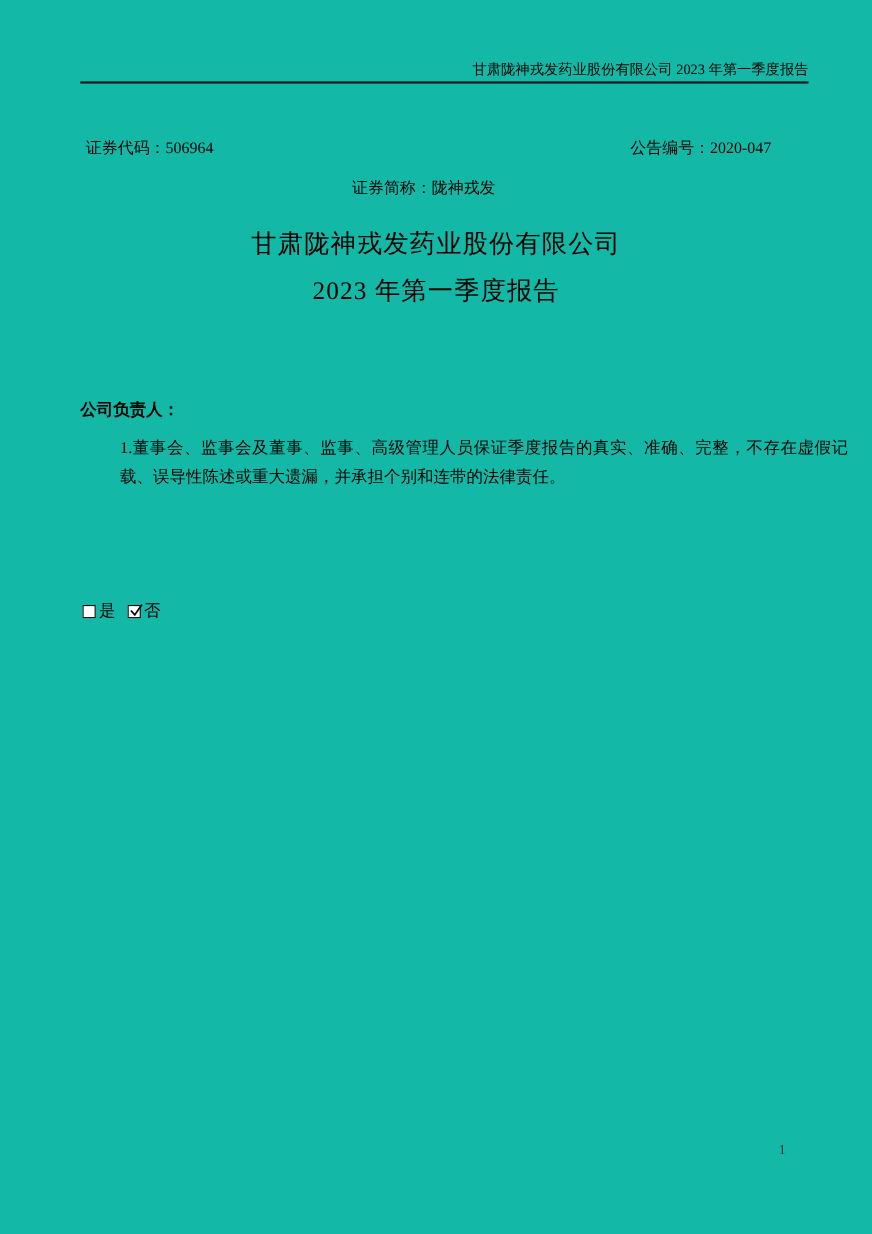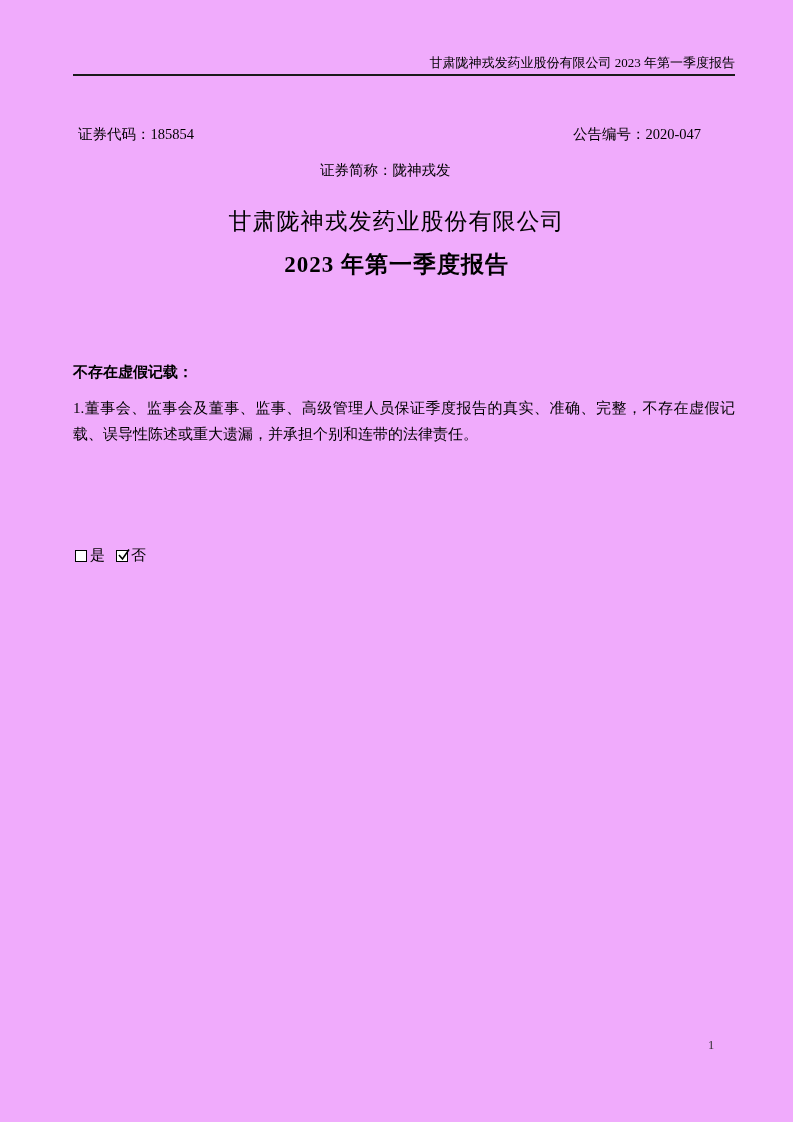"甘肃陇神戎发药业股份有限公司 2023 年第一季度报告" .page { background: #f0abfc -> #14b8a6 }
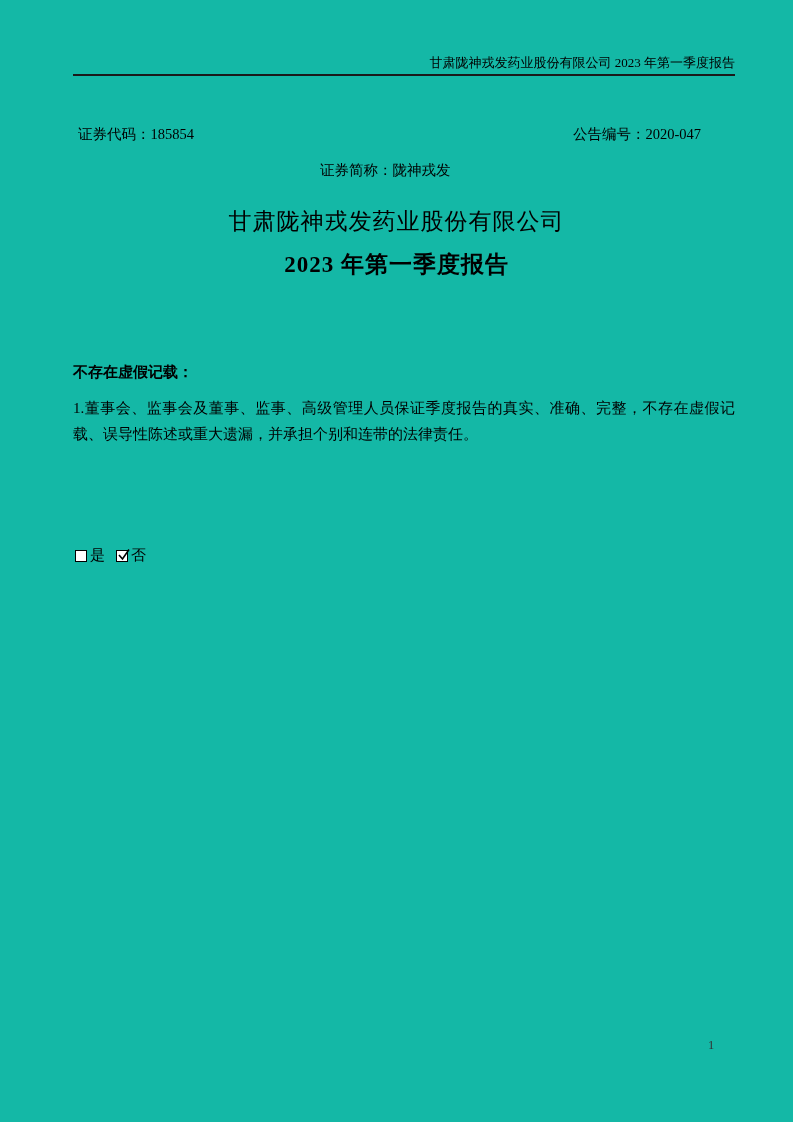"证券代码：185854" span.c1 { text: 185854 -> 506964 }
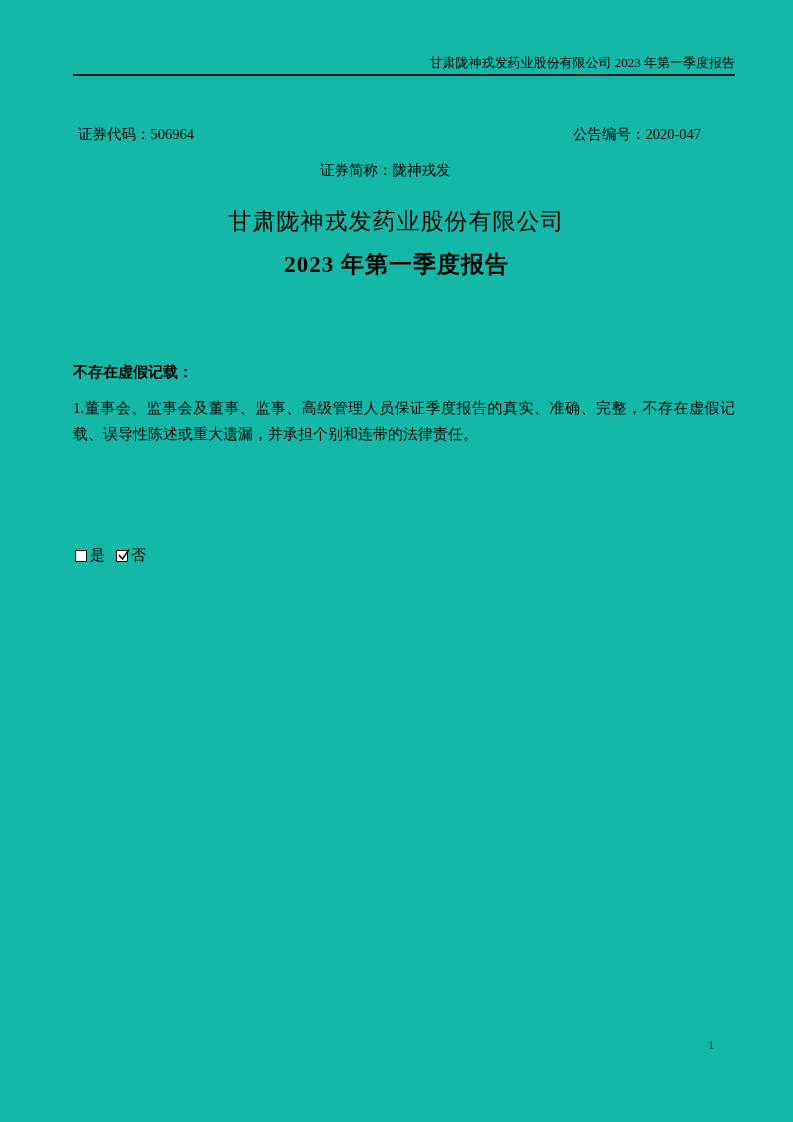"2023 年第一季度报告" .title2 { font-weight: bold -> normal }
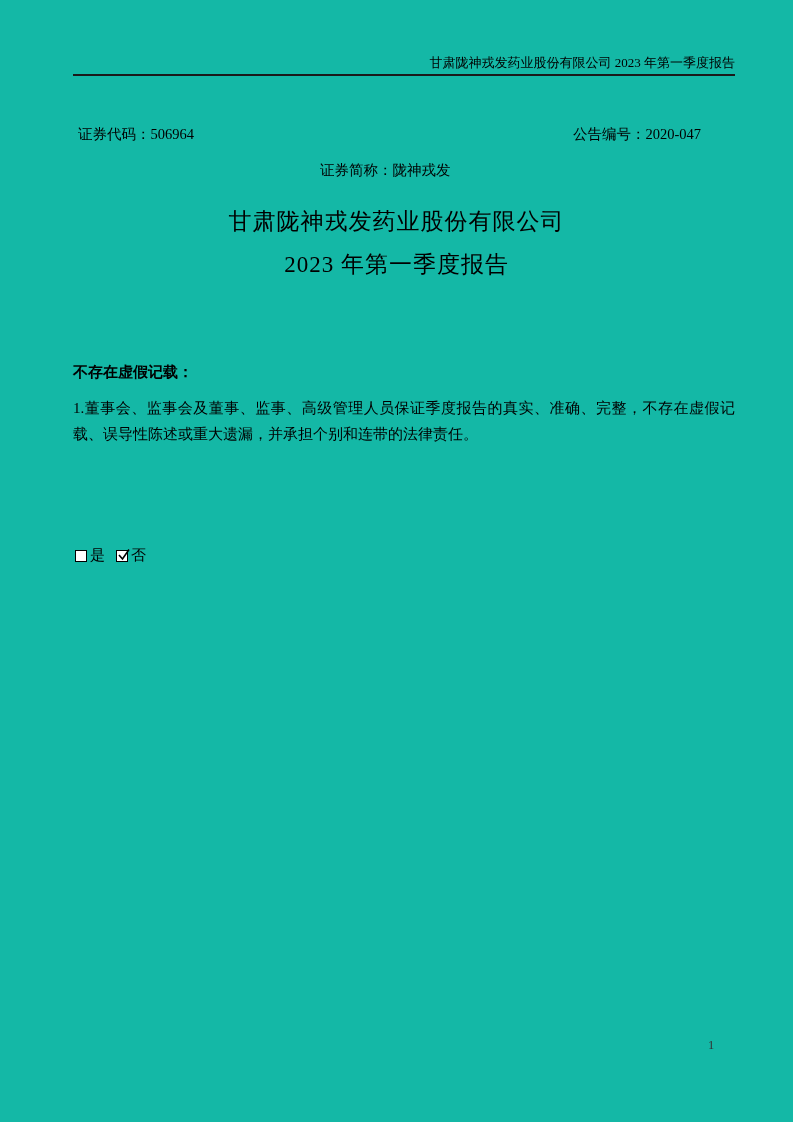"不存在虚假记载：" div.nheading { text: 不存在虚假记载 -> 公司负责人 }
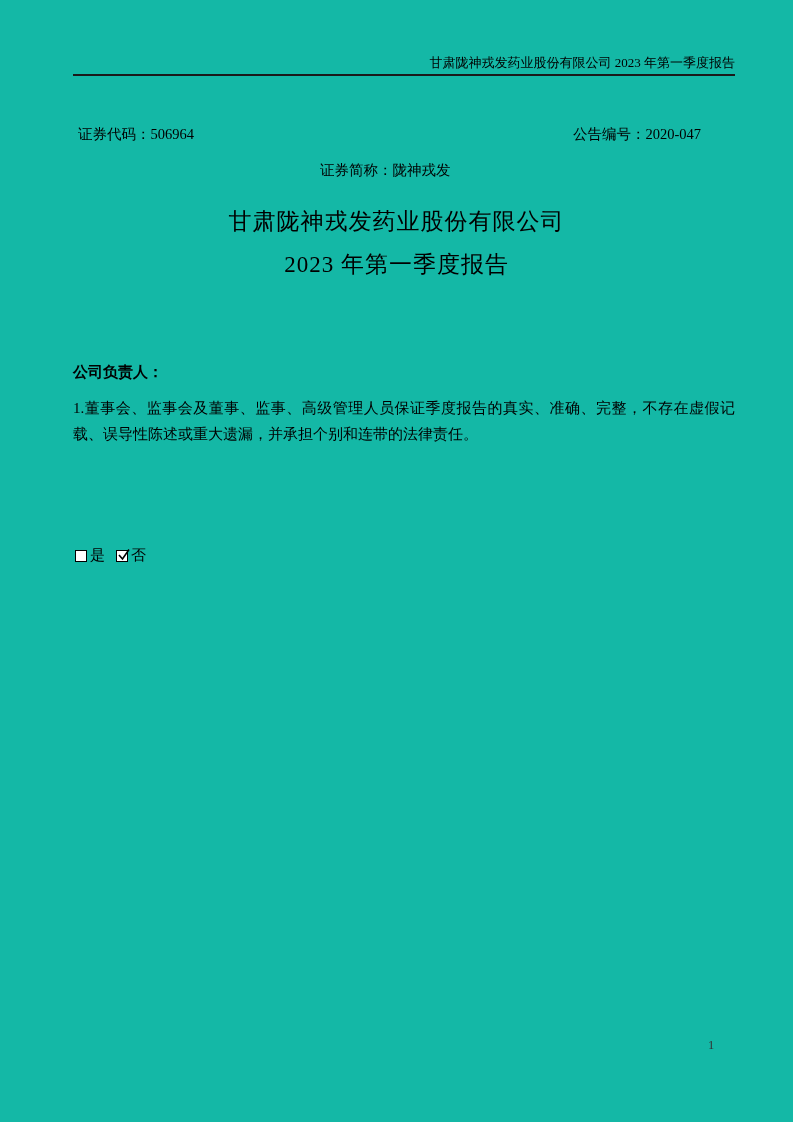"1.董事会、监事会及董事、监事、高级管理人员保证季度报告的真实、准确、完整，不存" .p1 { margin-left: none -> 36px }
